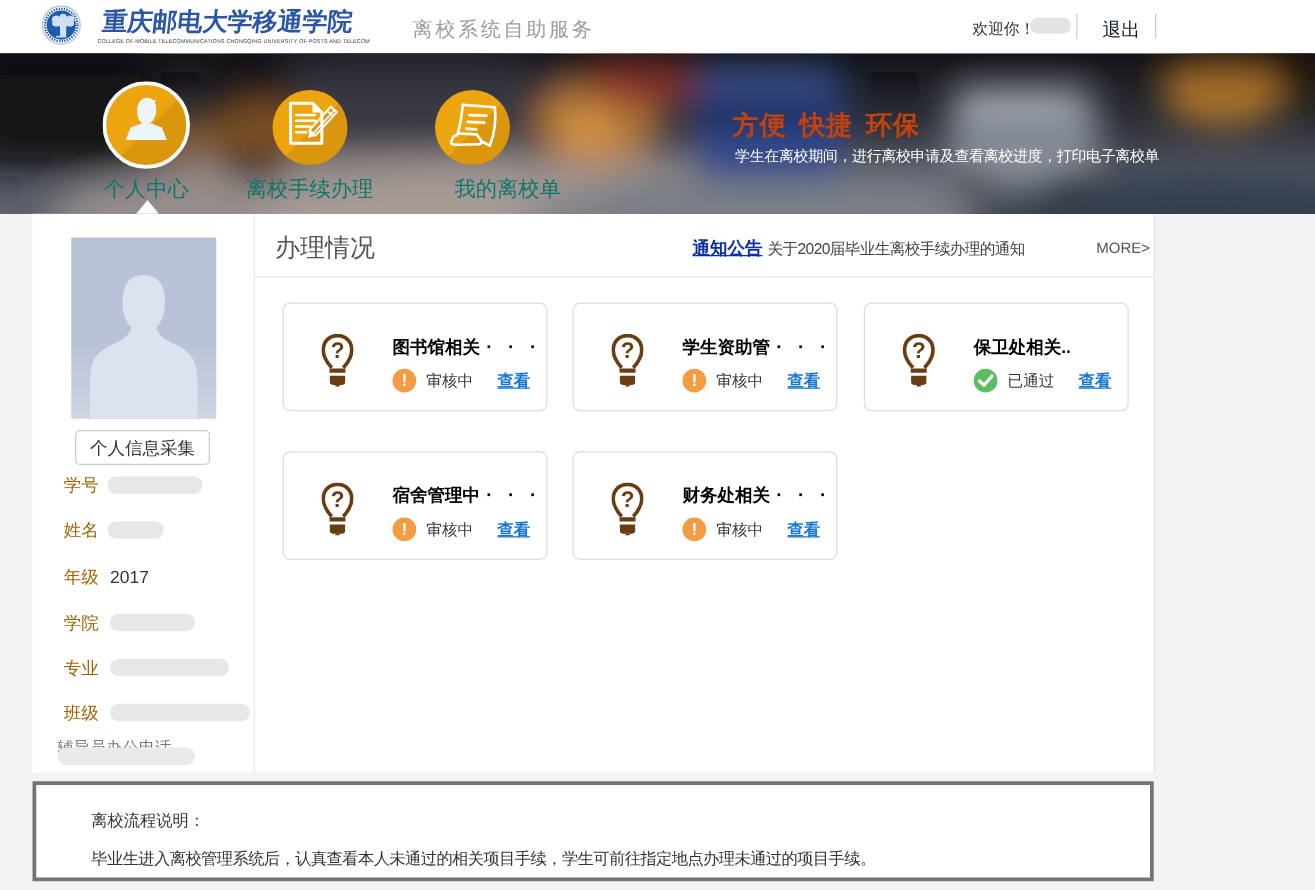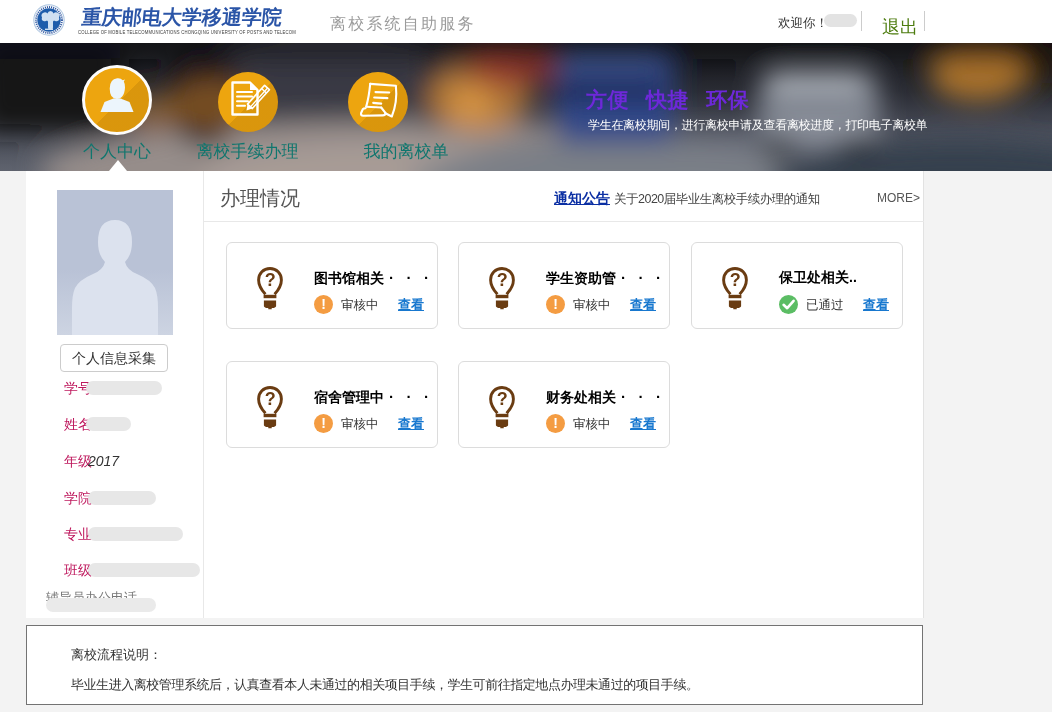"退出" #logout { color: #4d7c0f -> #0f172a; font-size: 18px -> 15px }
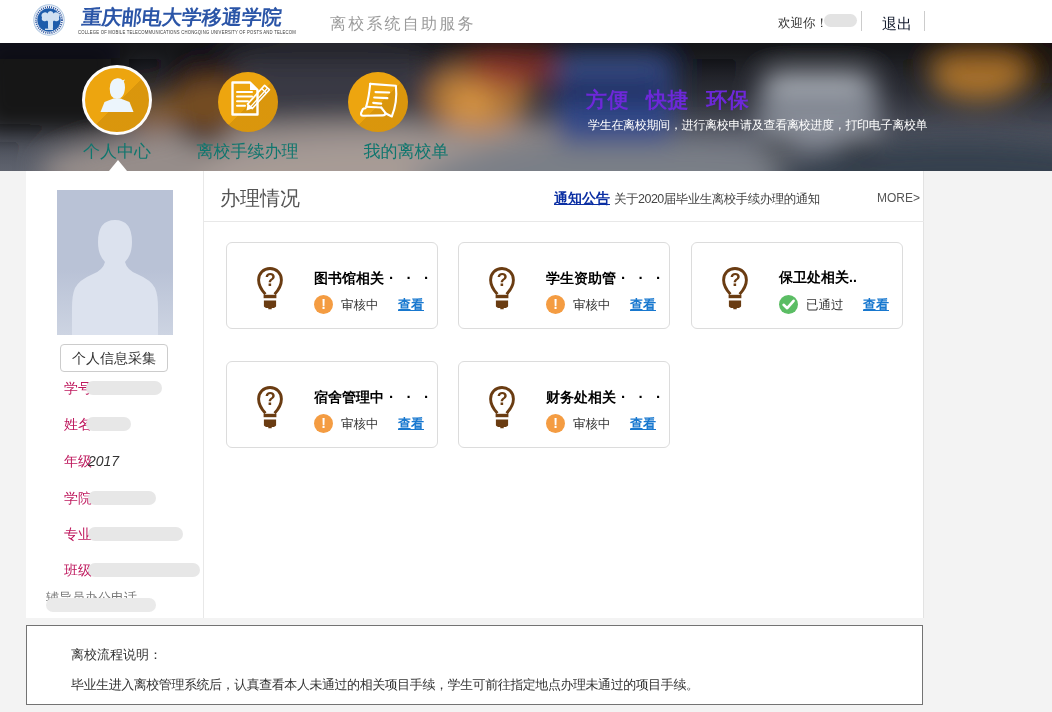"方便 快捷 环保" #slogan { color: #6d28d9 -> #c2410c; font-family: Liberation Mono, monospace -> Liberation Sans, sans-serif }
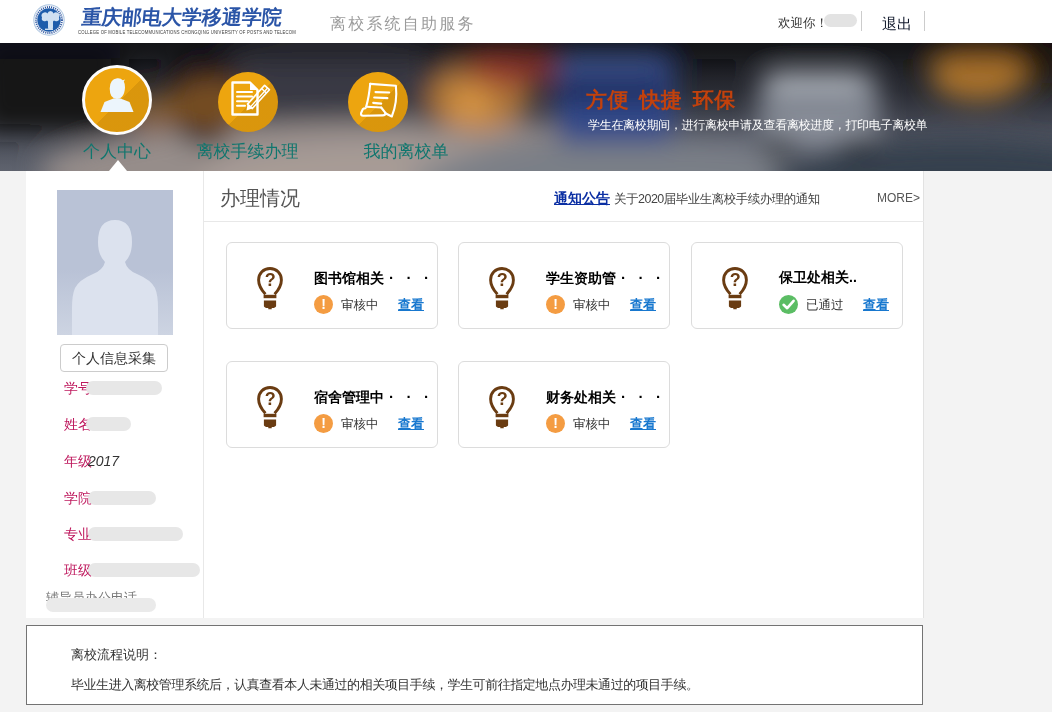"学号" .slab { color: #be185d -> #a16207; left: 64px -> 51px }
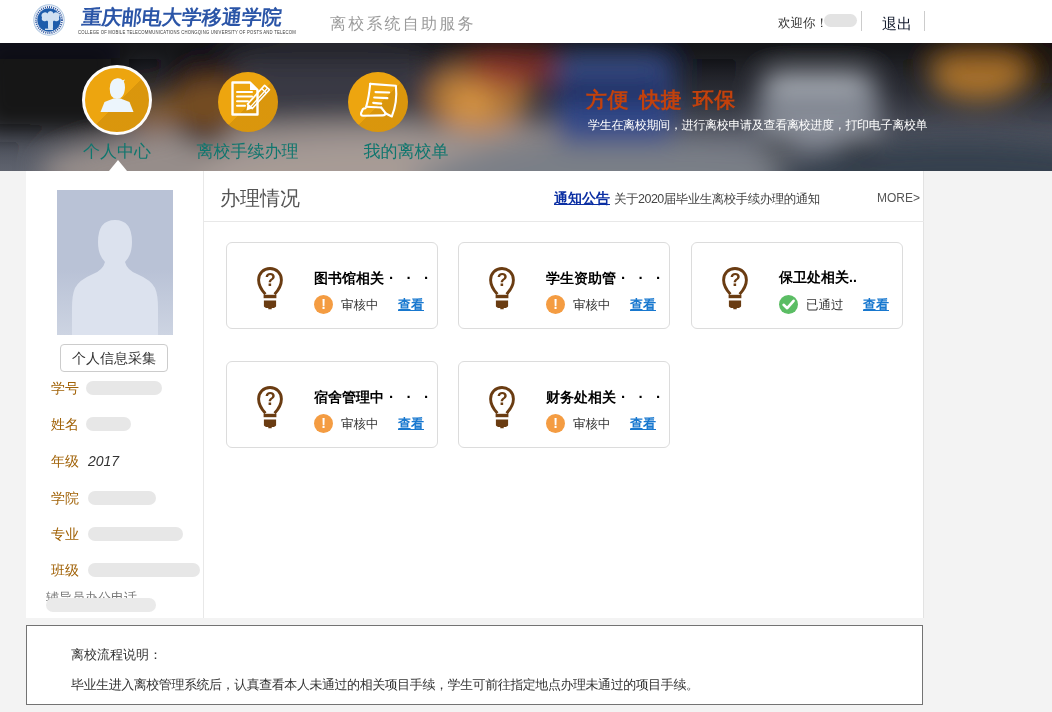"2017" .sval { font-style: italic -> none }
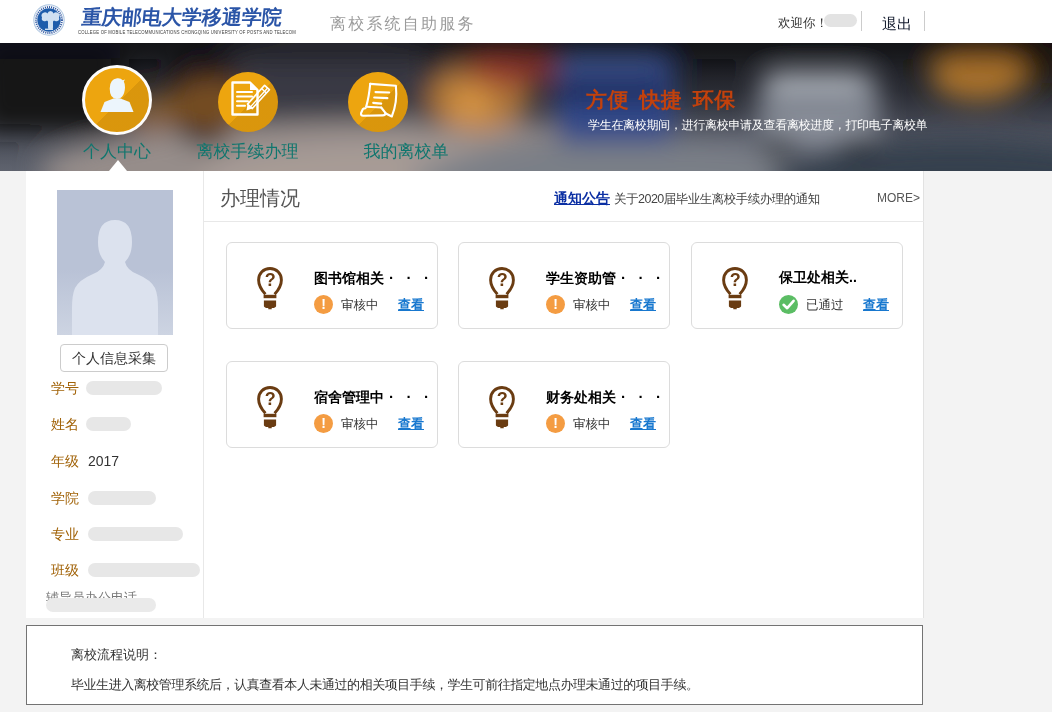"离校流程说明：" #foot { border: 1px solid #737373 -> 3px solid #737373 }
